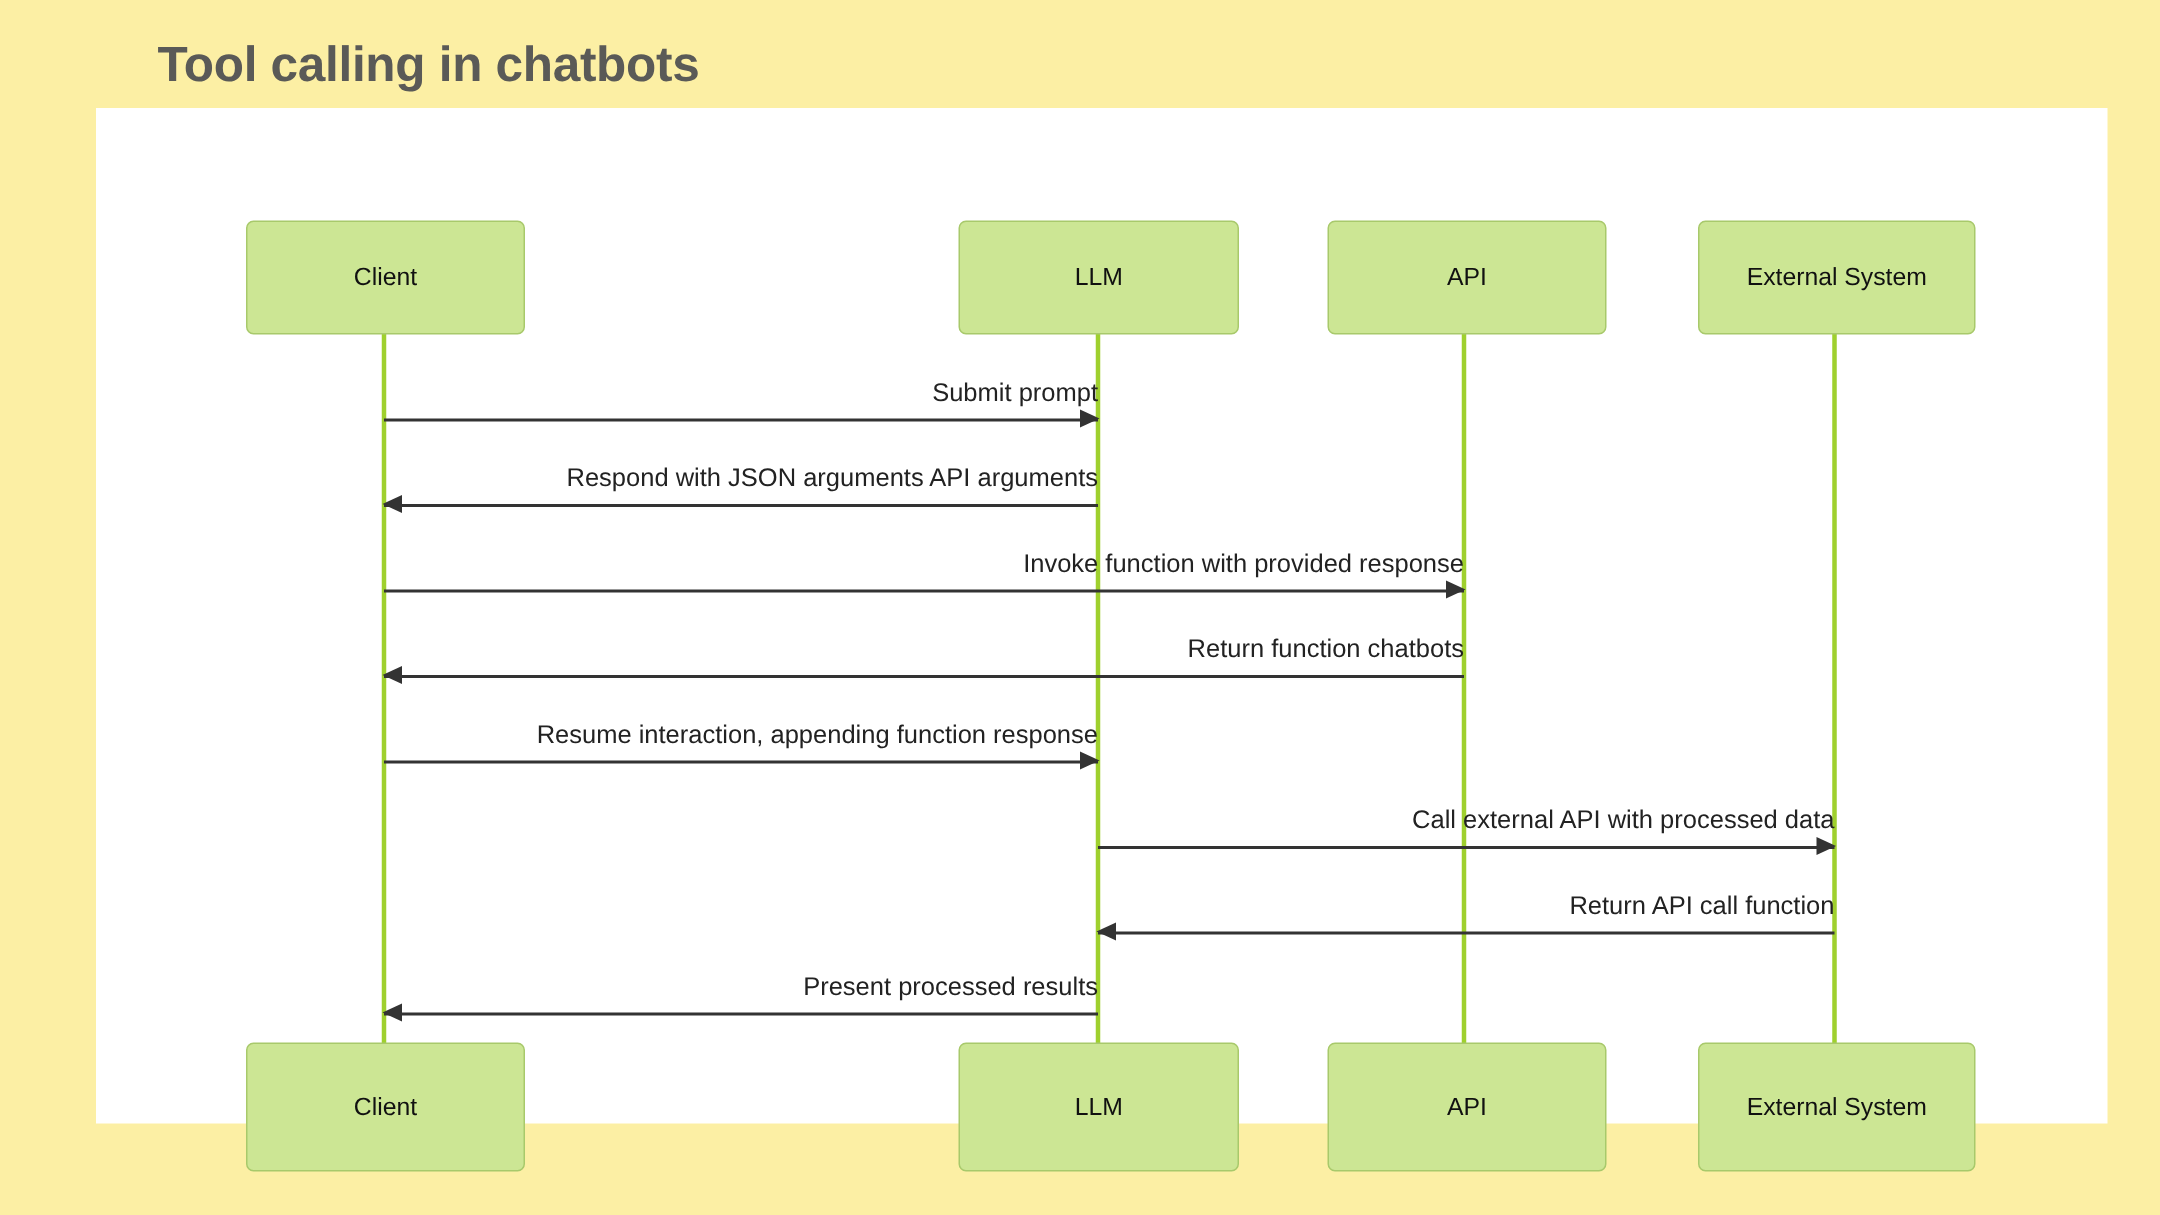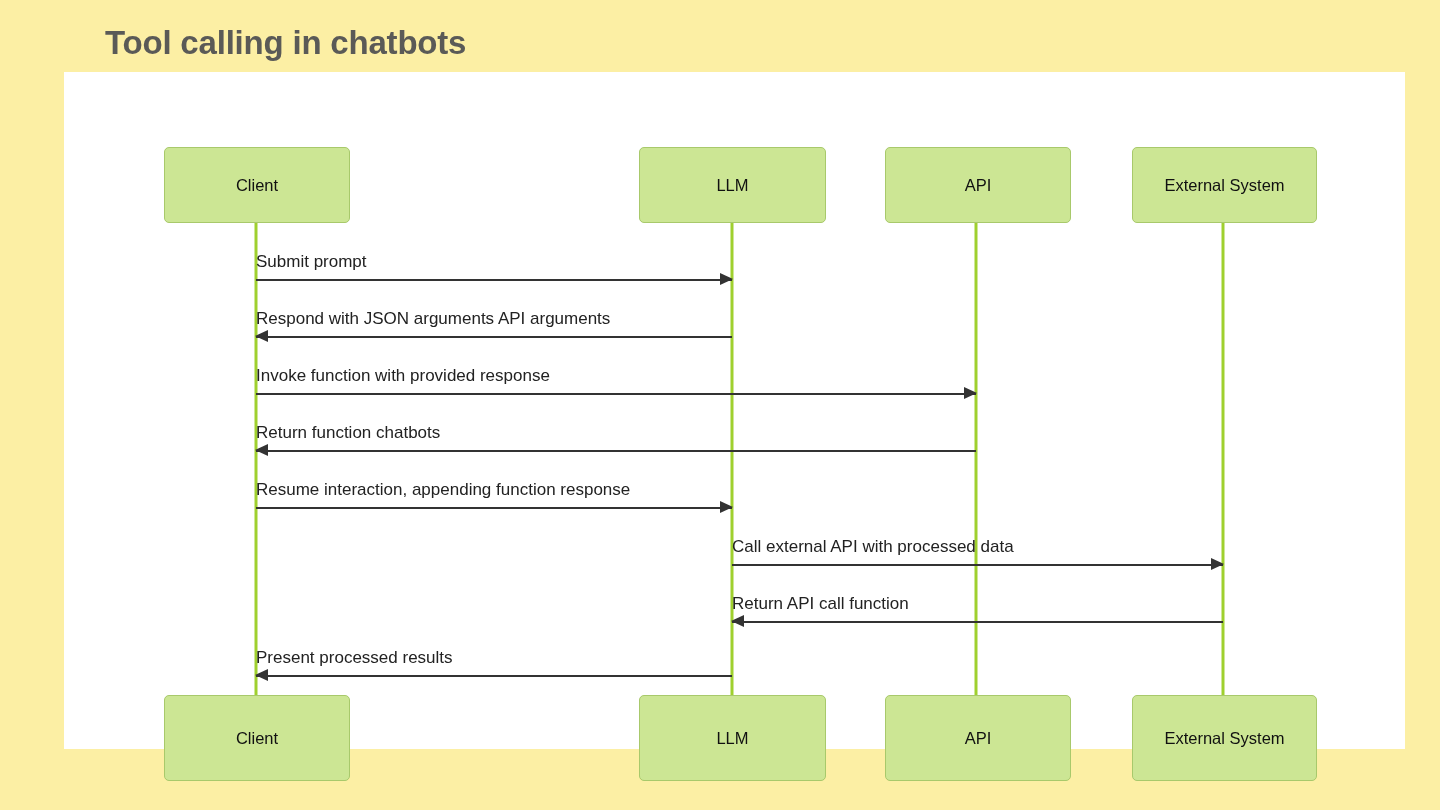"Submit prompt" .msg-label { text-align: left -> right }
